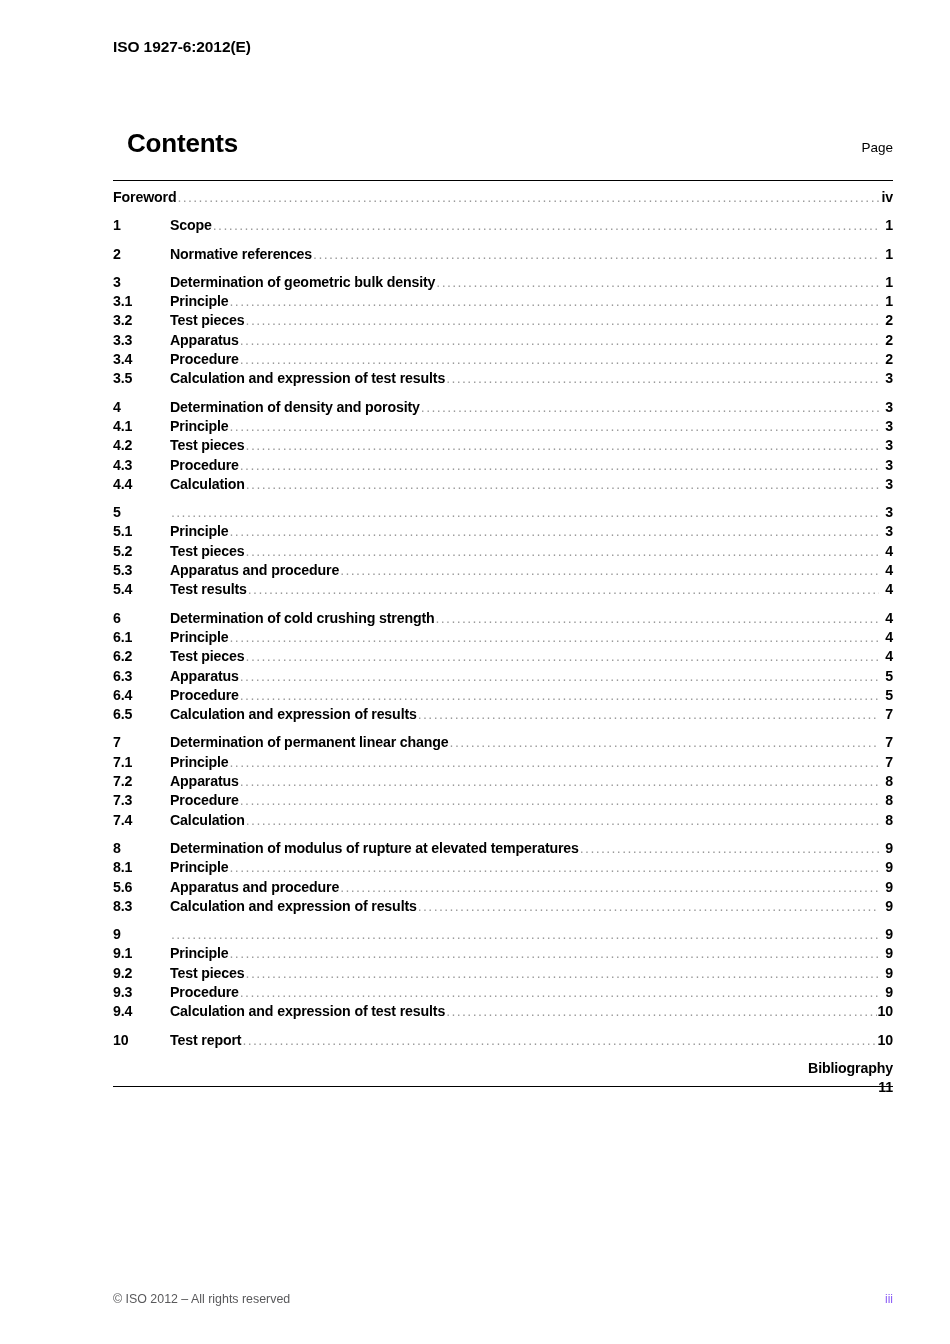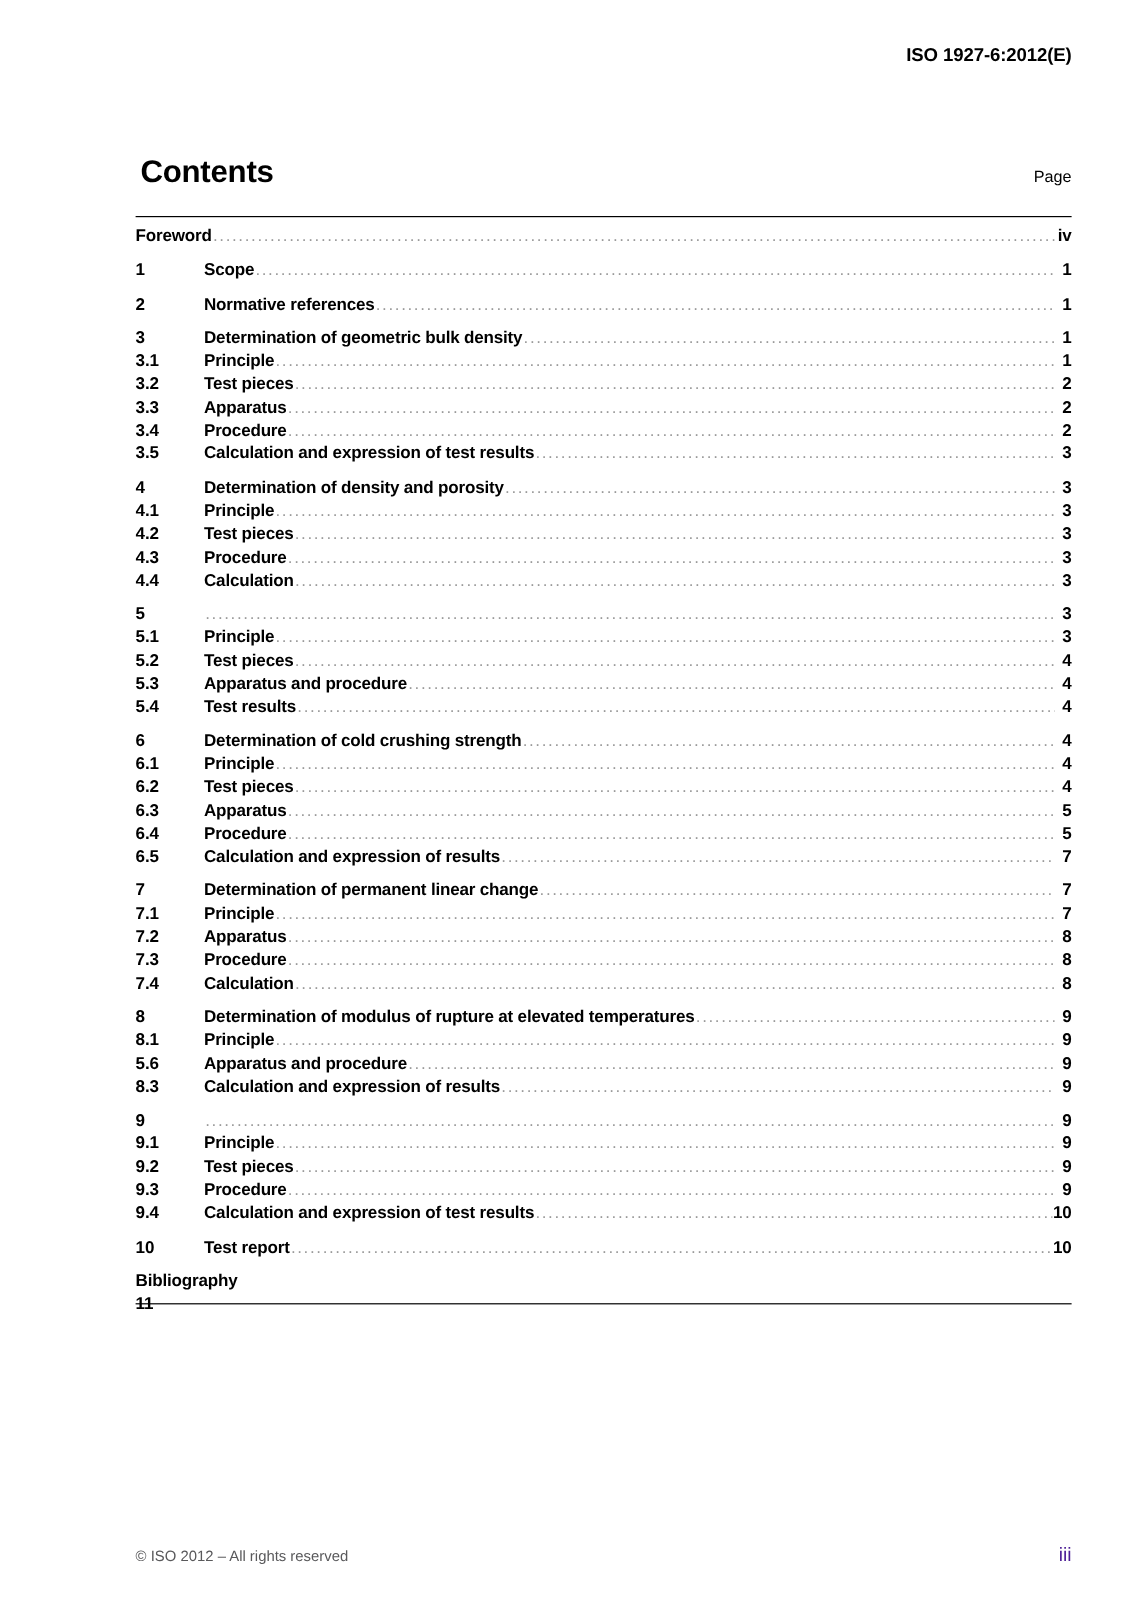"ISO 1927-6:2012(E)" .doc-header { text-align: right -> left }
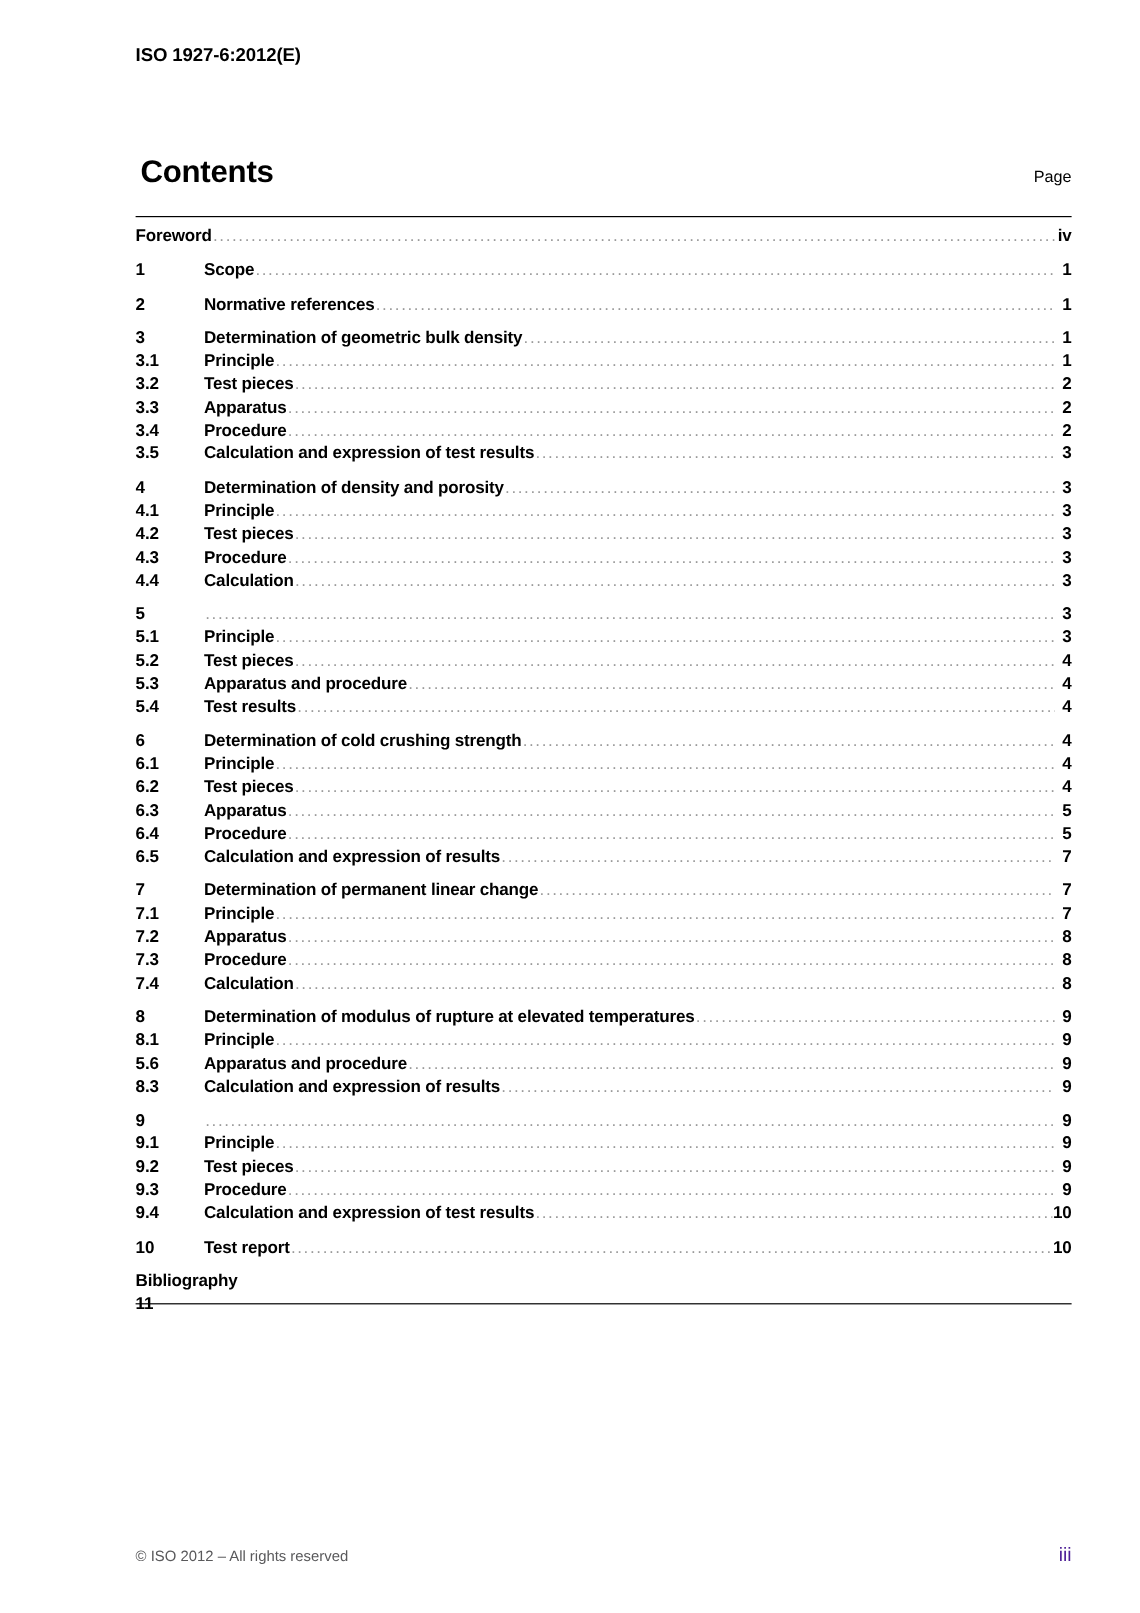"Contents" .title-row { left: 117px -> 127px }
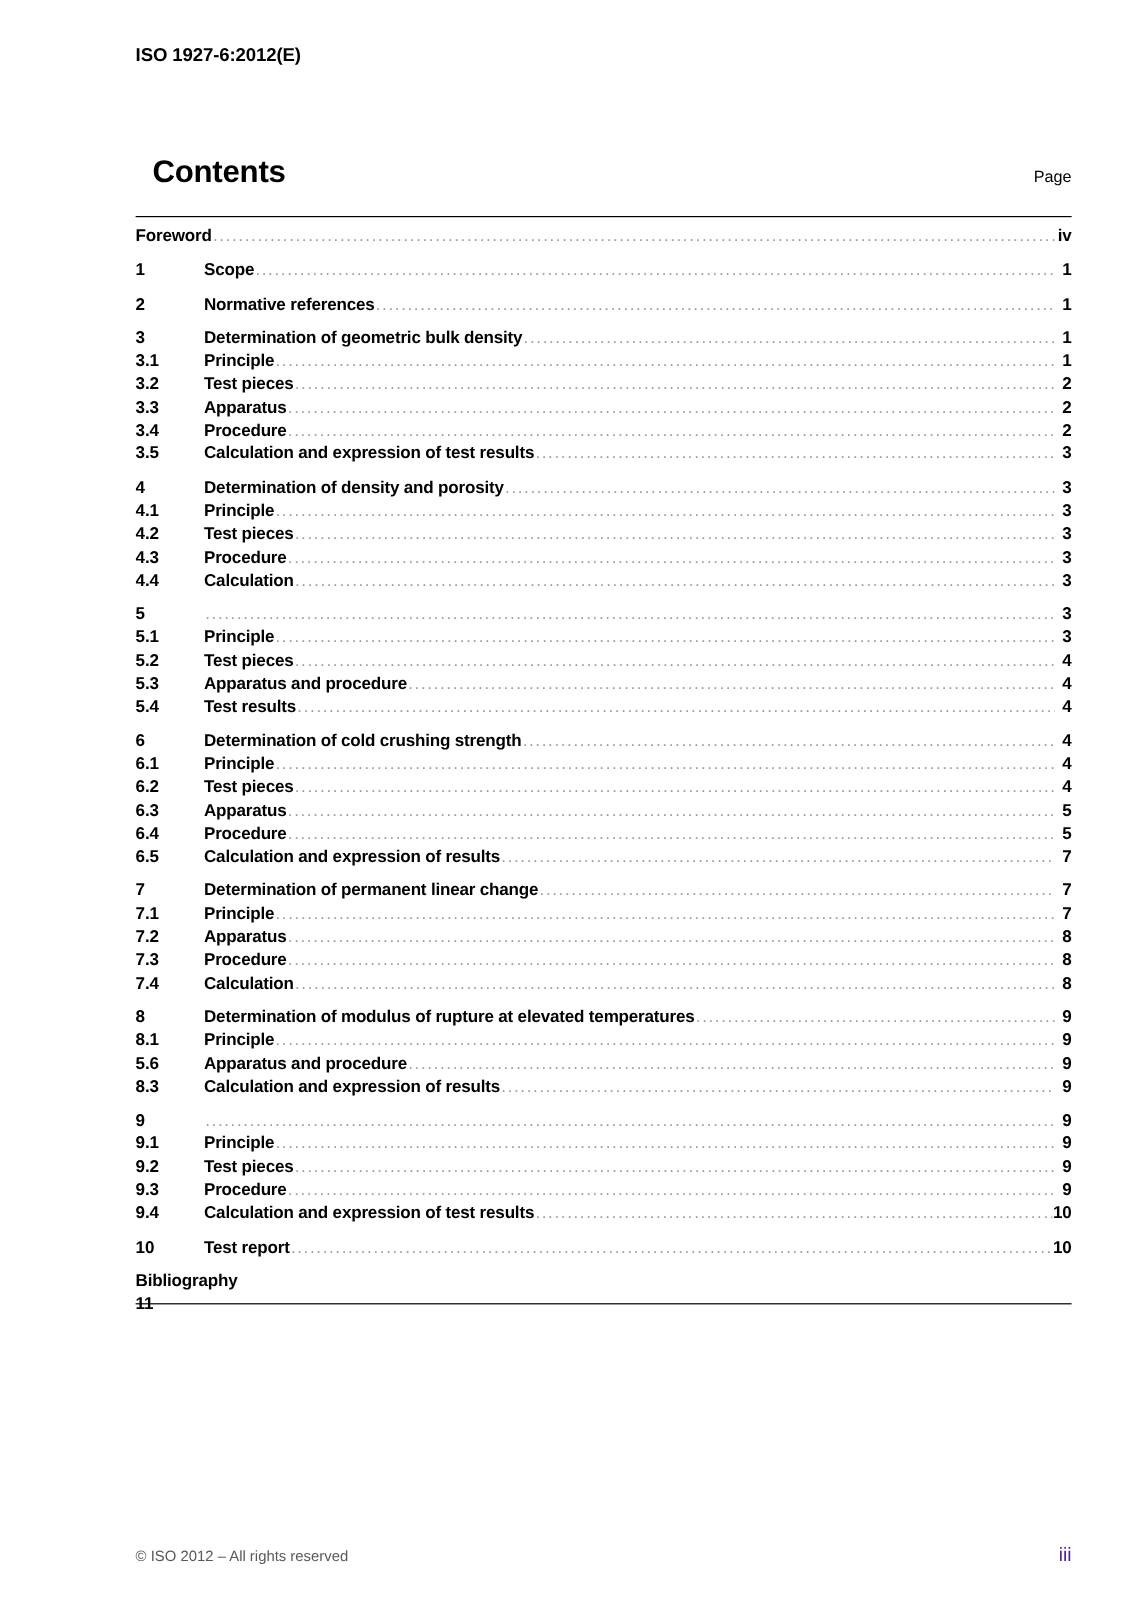"Foreword" .toc-row { align-items: flex-start -> flex-end }
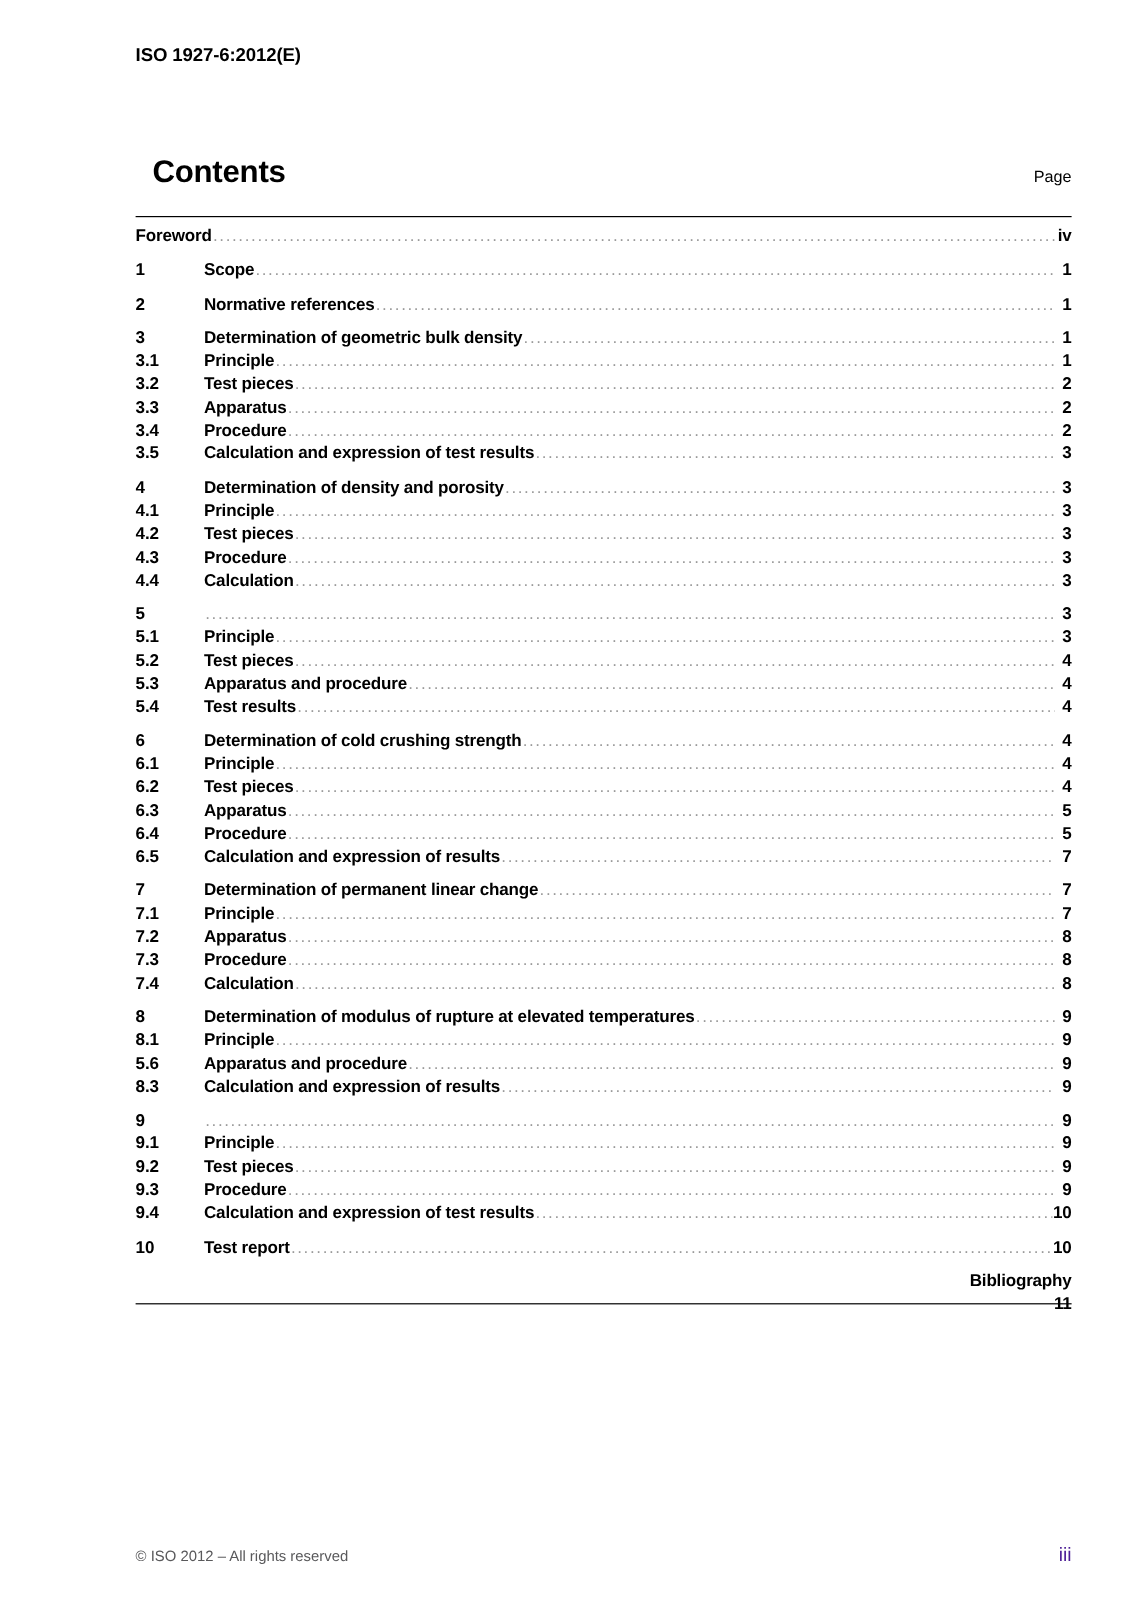"iii" .footer-page { color: #4c1d95 -> #8b5cf6; font-size: 16px -> 12px }
